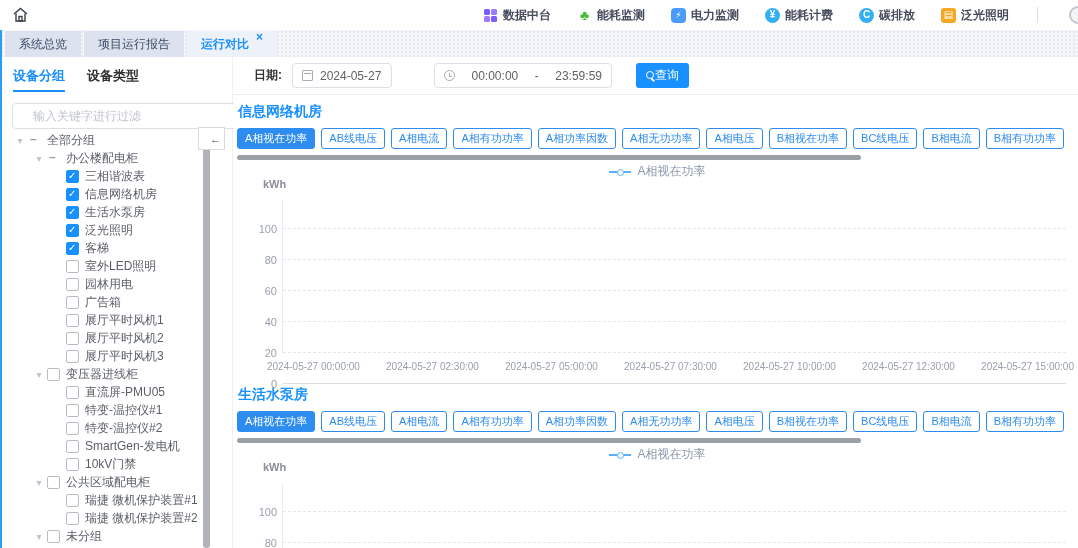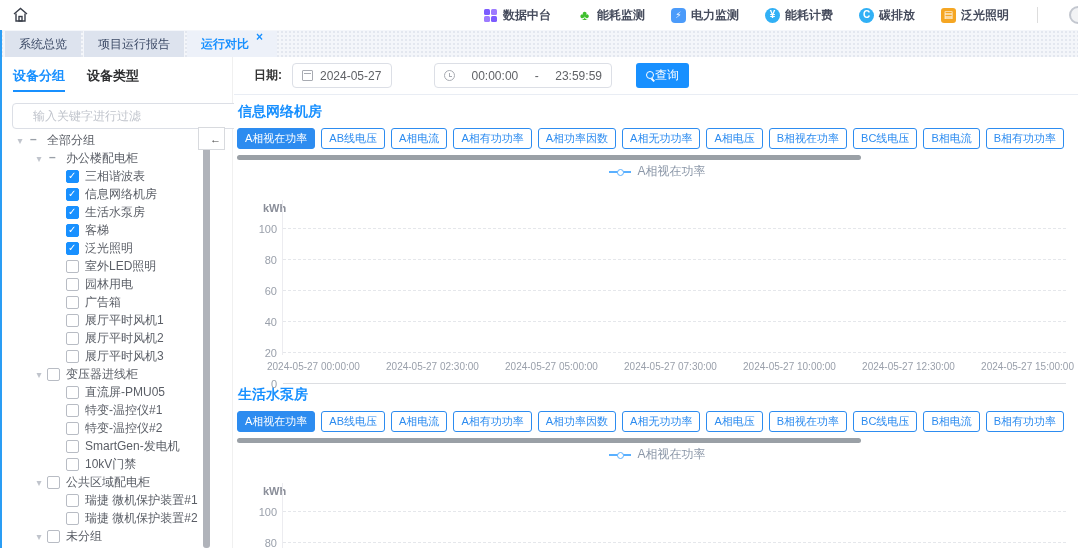"kWh" .unit { margin-top: 24px -> none }
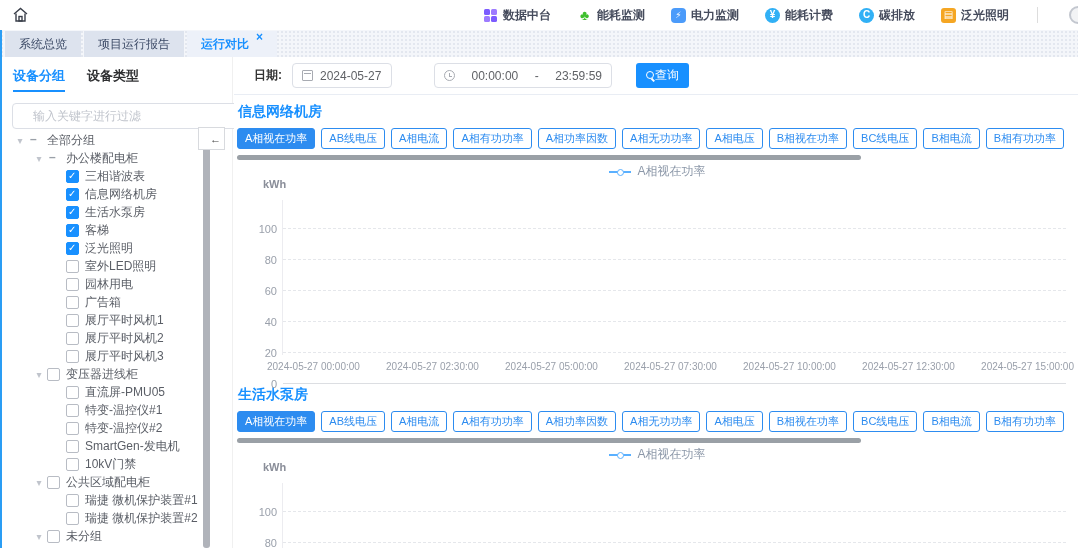"客梯" div.tree-row { order: before "泛光照明" -> after "泛光照明" }
